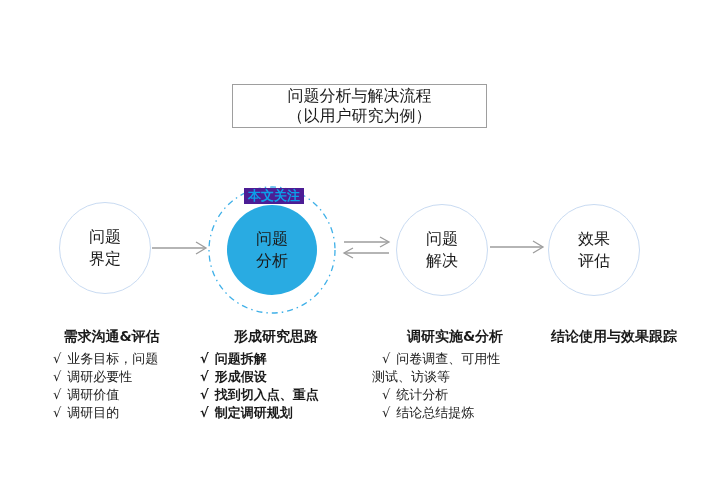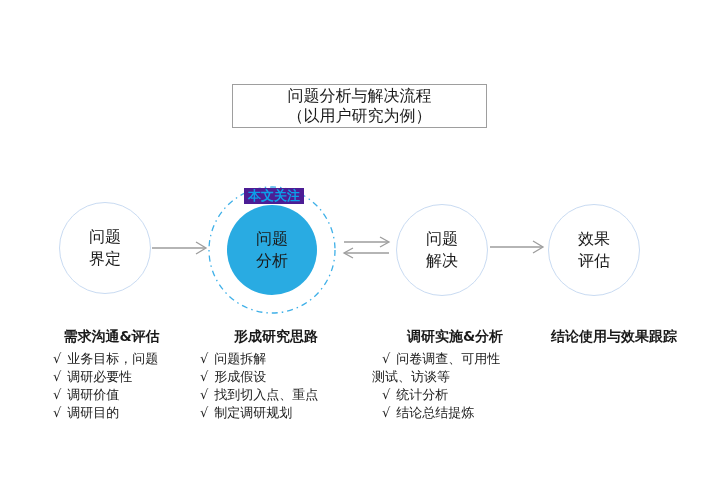"√ 问题拆解" .list.l2 .item { font-weight: none -> bold }
